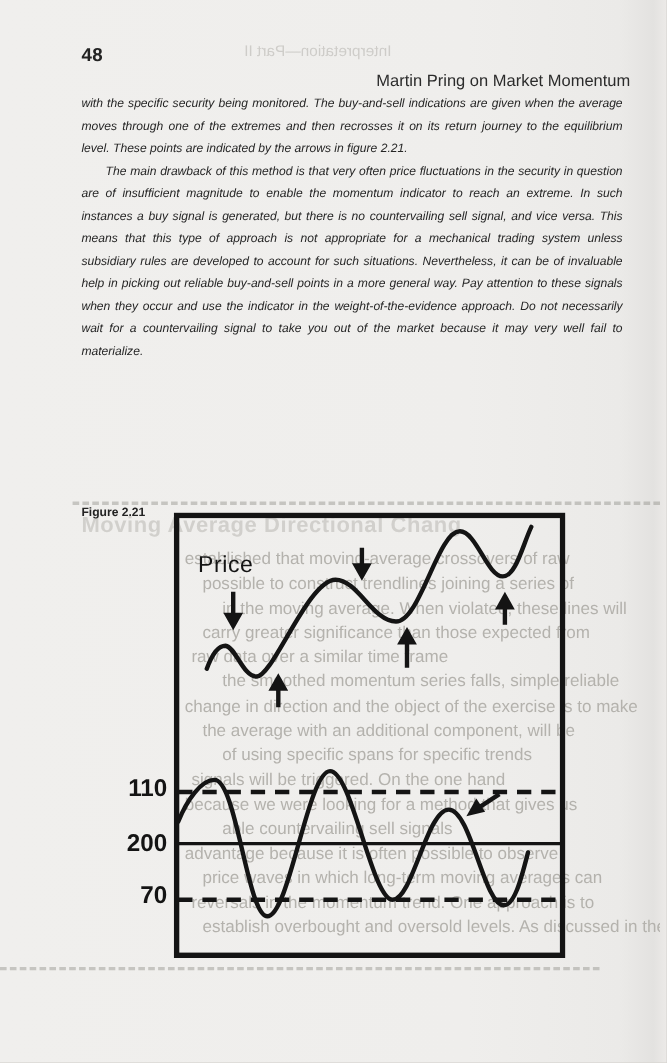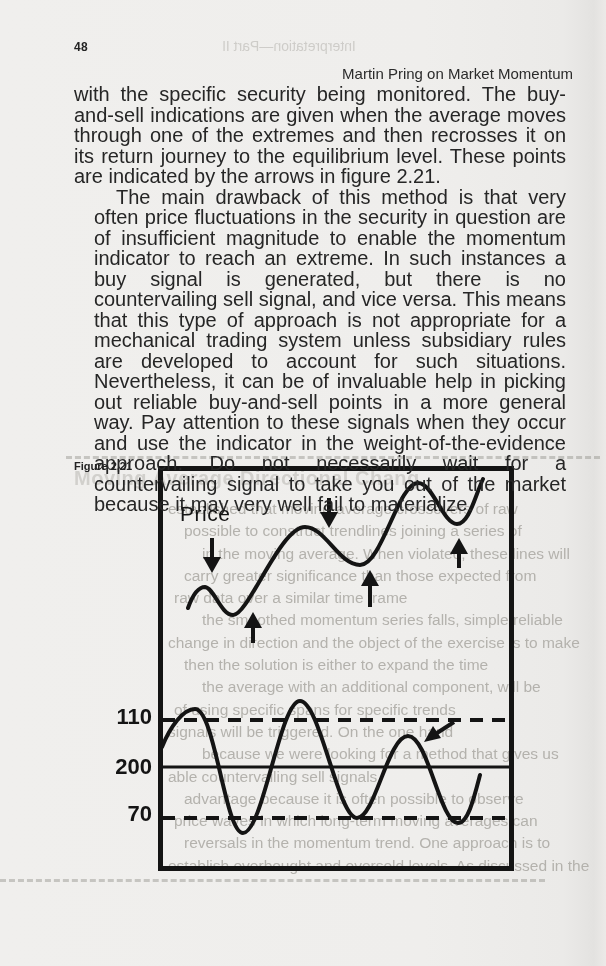"48" .page-num { font-size: 12px -> 17px }
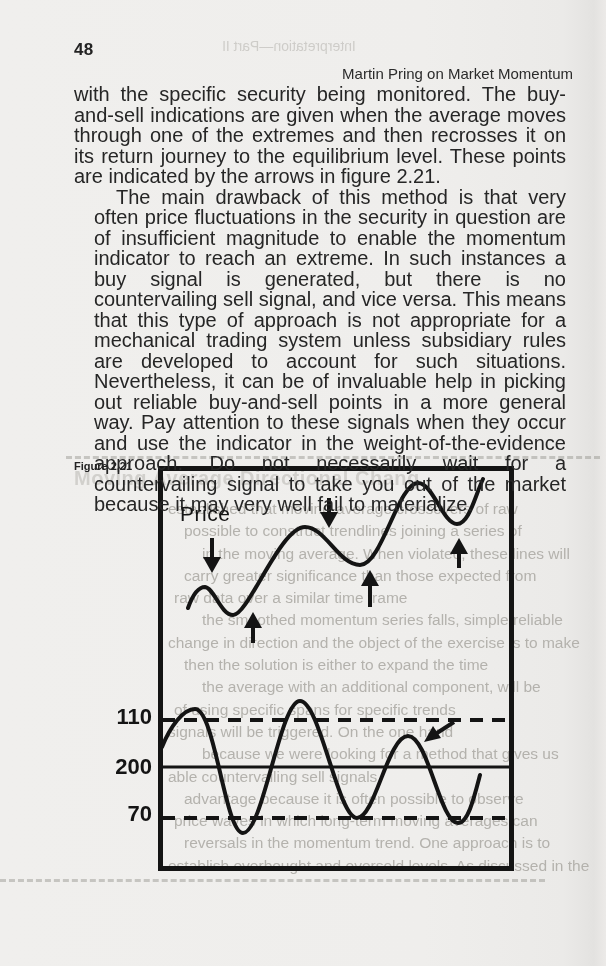"with the specific security being" .body-text { font-size: 20px -> 11px; font-style: none -> italic }
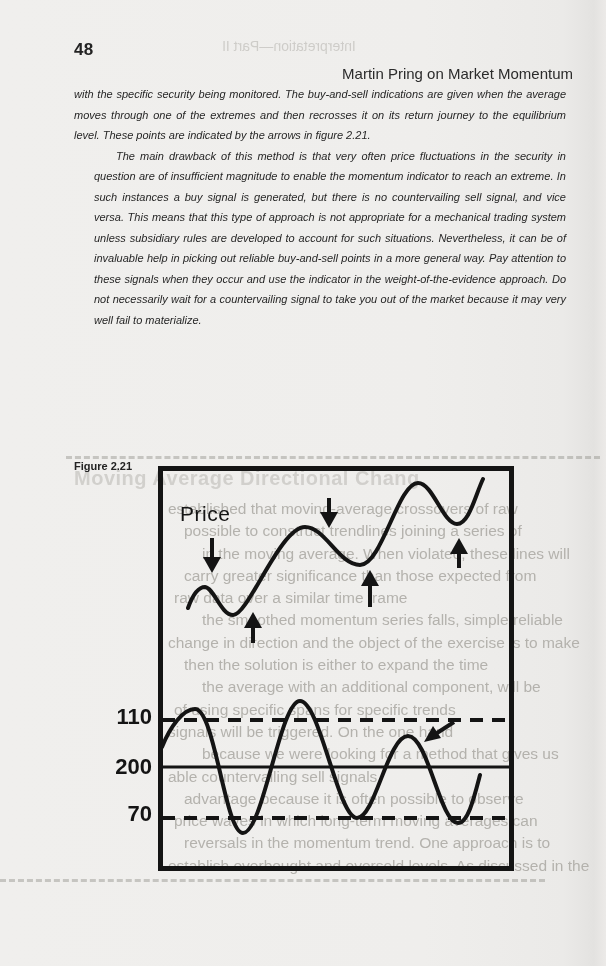"The main drawback of this" .body-text p + p { margin-left: 20px -> none }
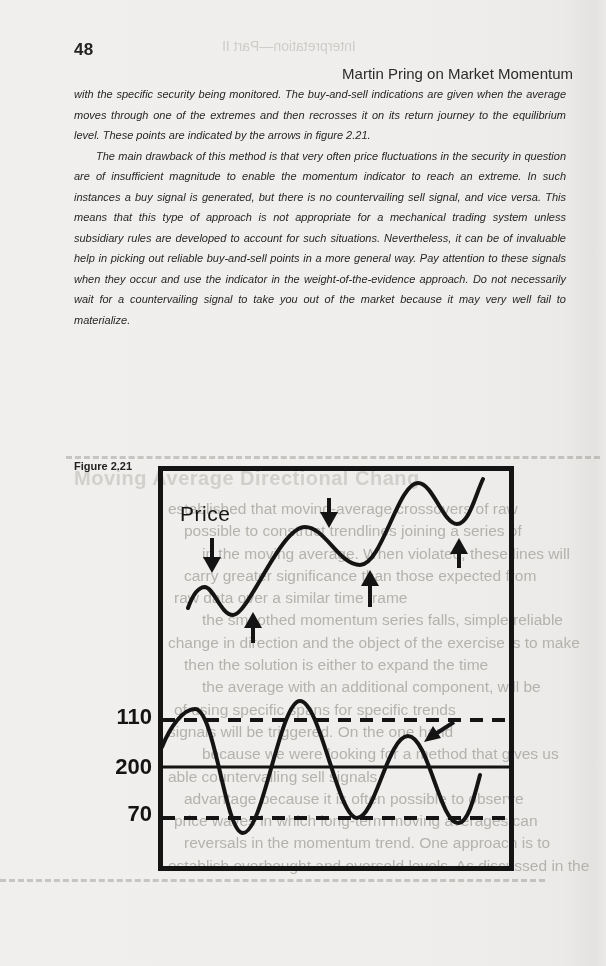"then the solution is either" p { html: <p>then the solution is either to expand the time</p> -> none }
